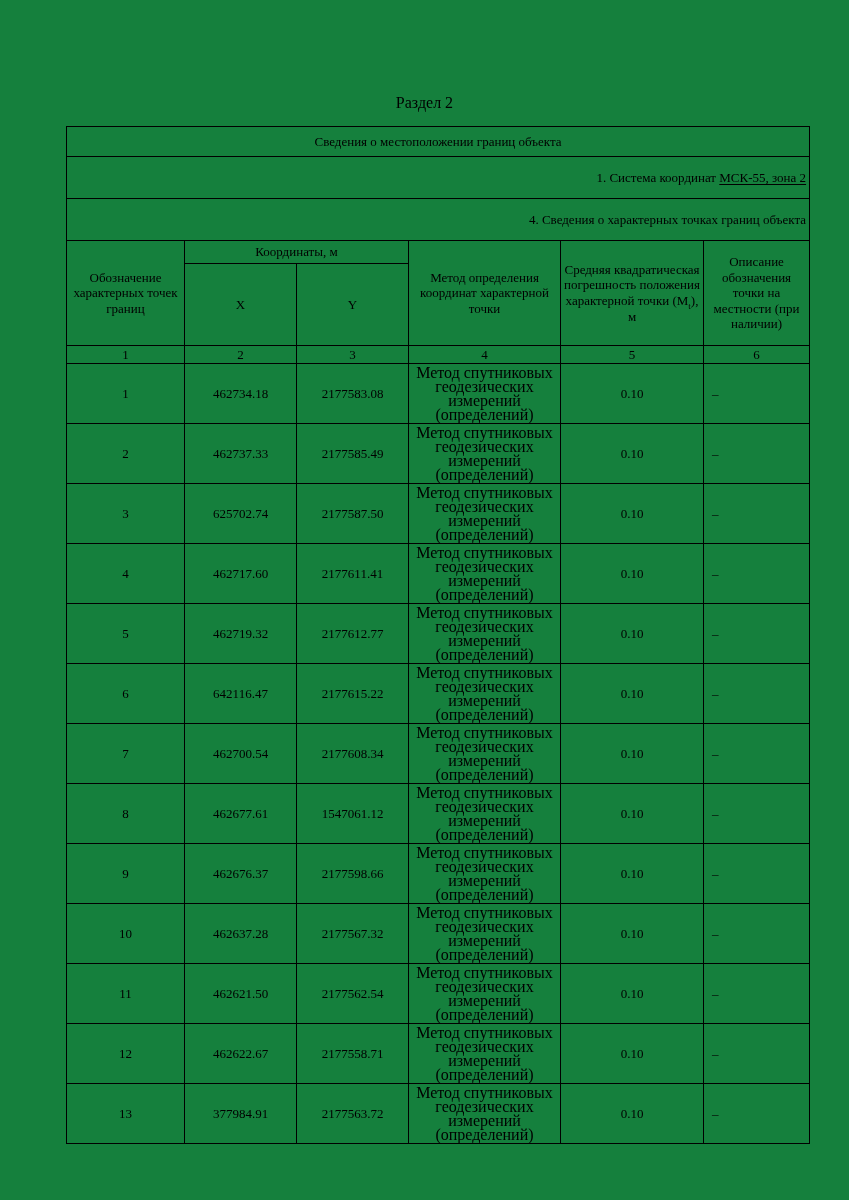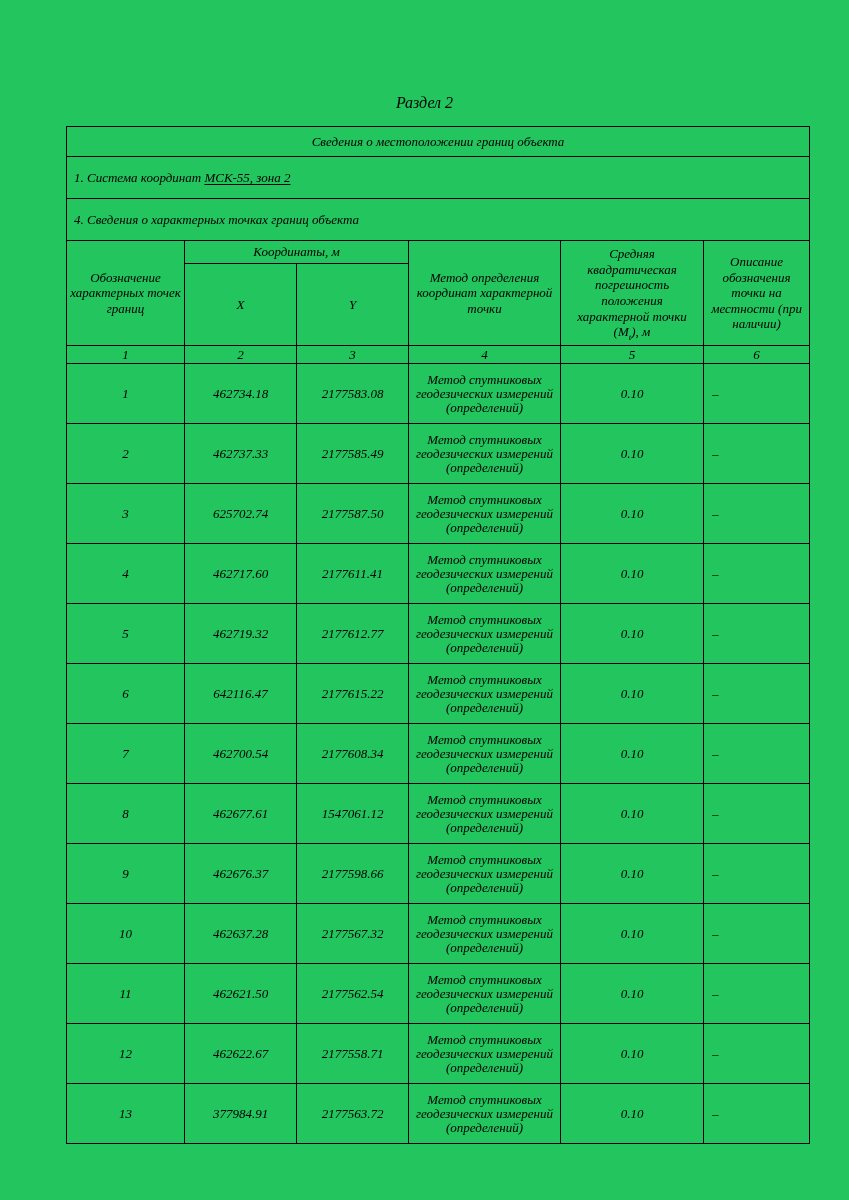"Раздел 2" .page { background: #22c55e -> #15803d; font-style: italic -> none }
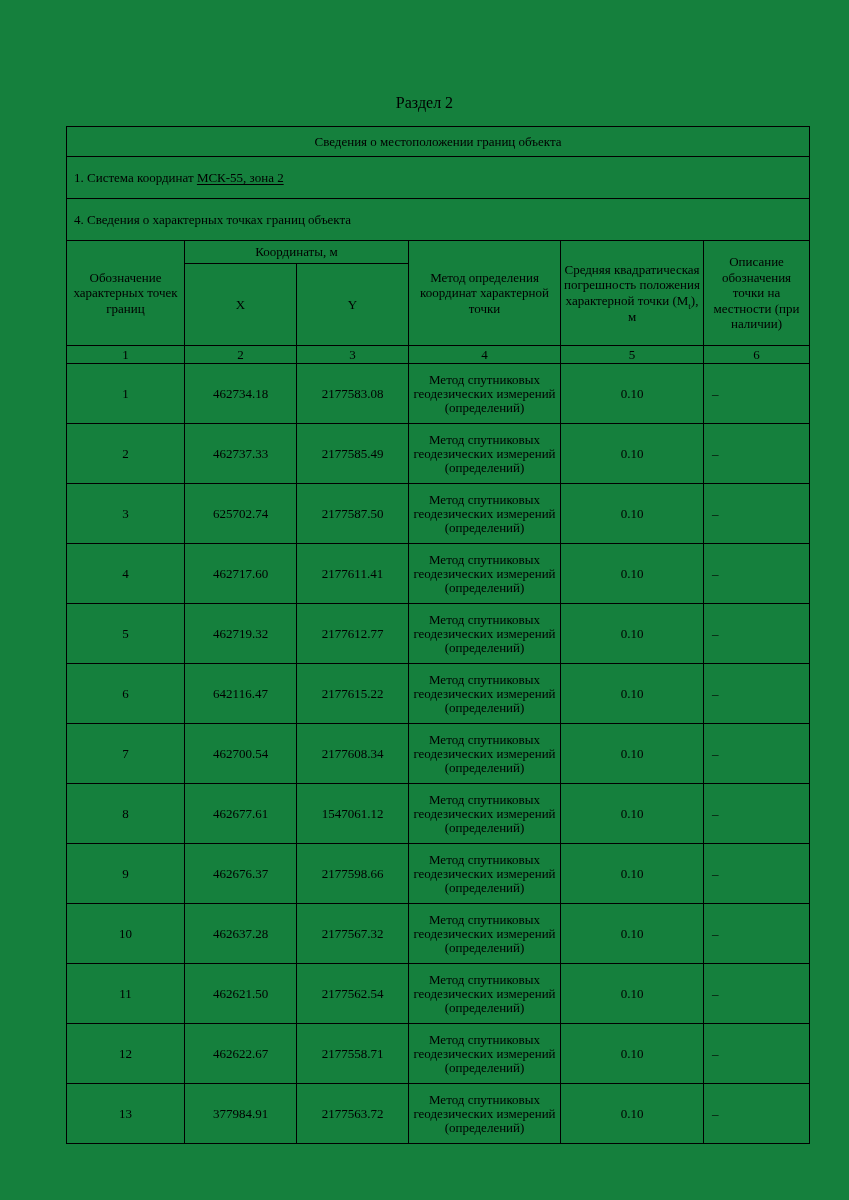"1. Система координат МСК-55, зона" tr.sys-row td, tr.pts-row td { text-align: left -> right }
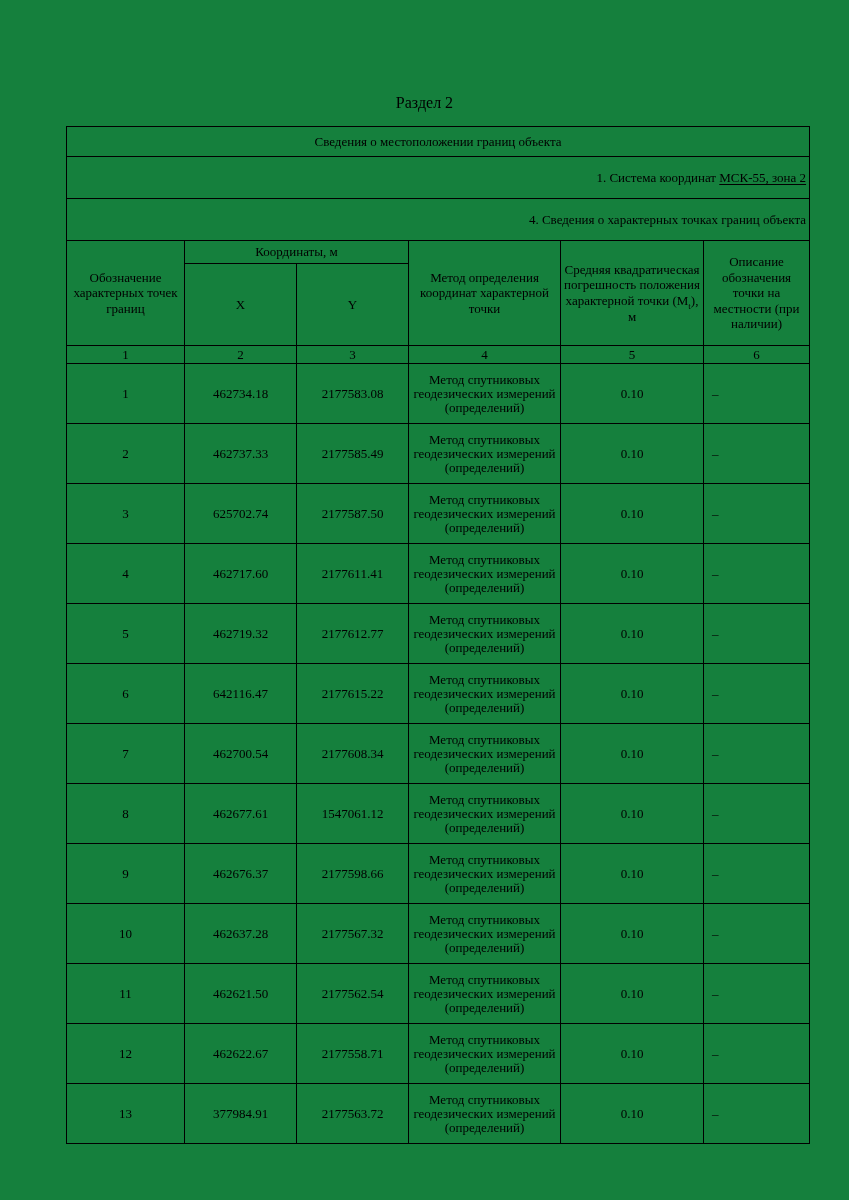"Метод спутниковых геодезических" td.pt.method { font-size: 13px -> 16px }
